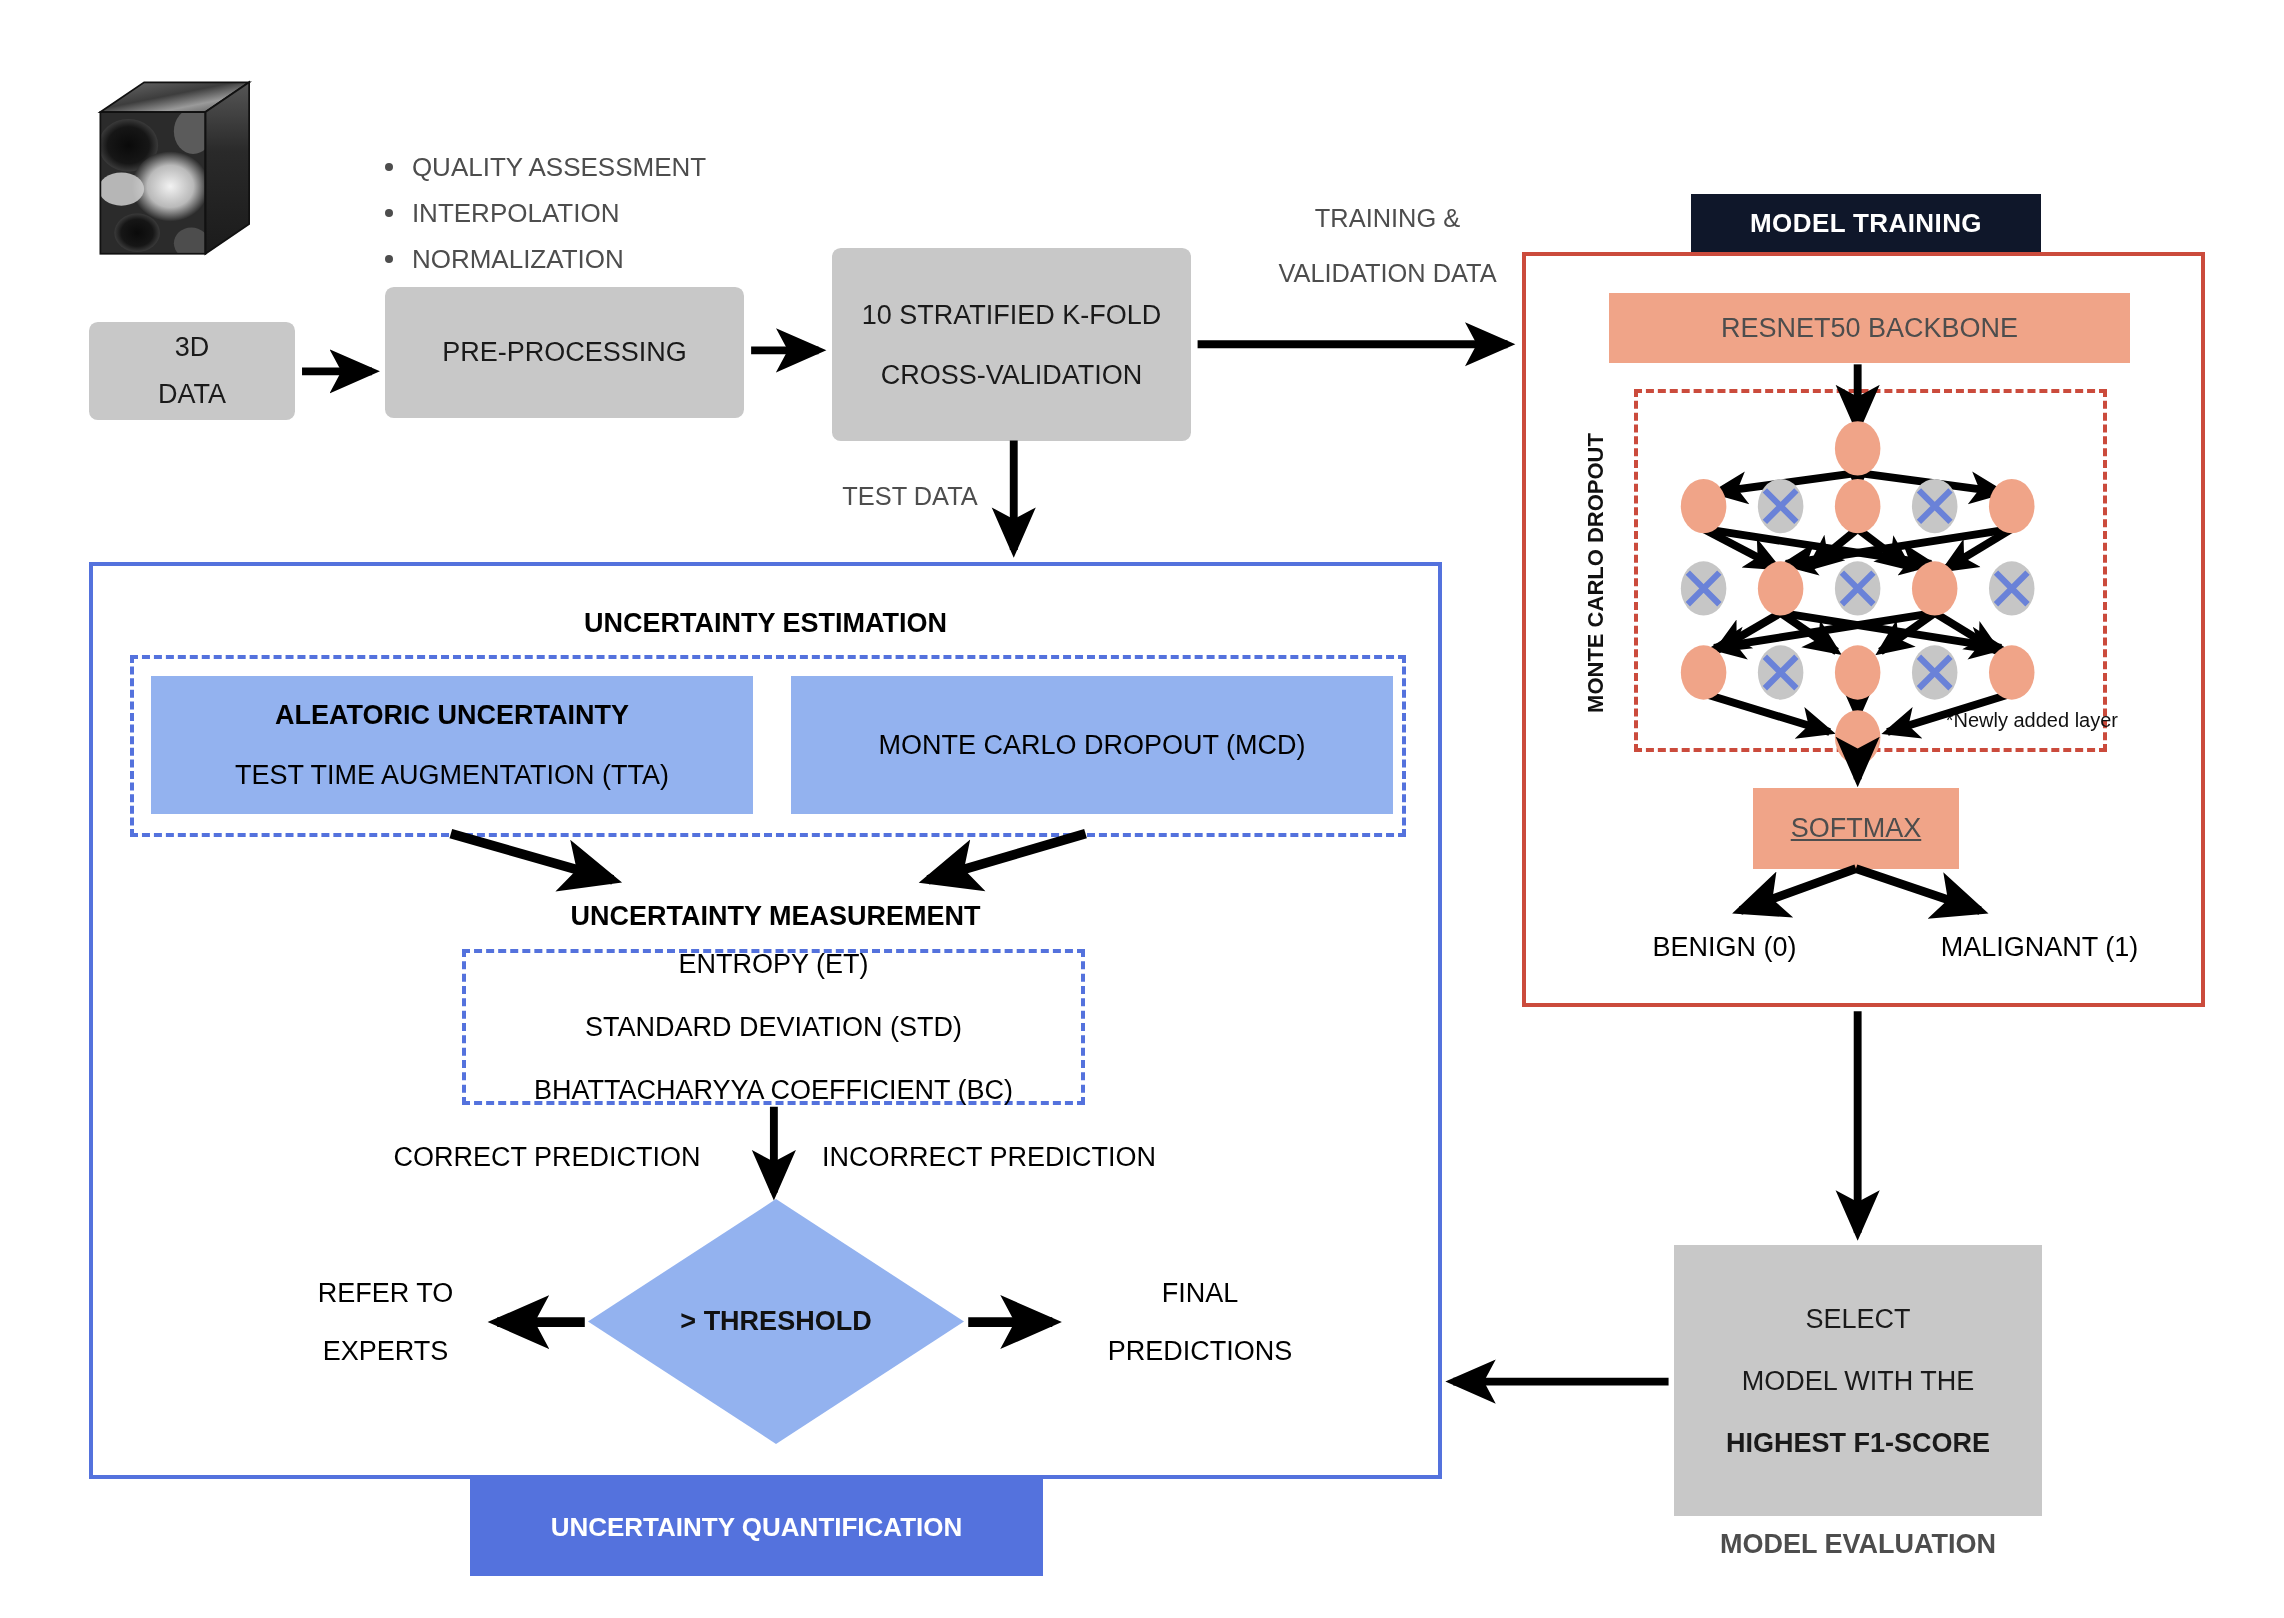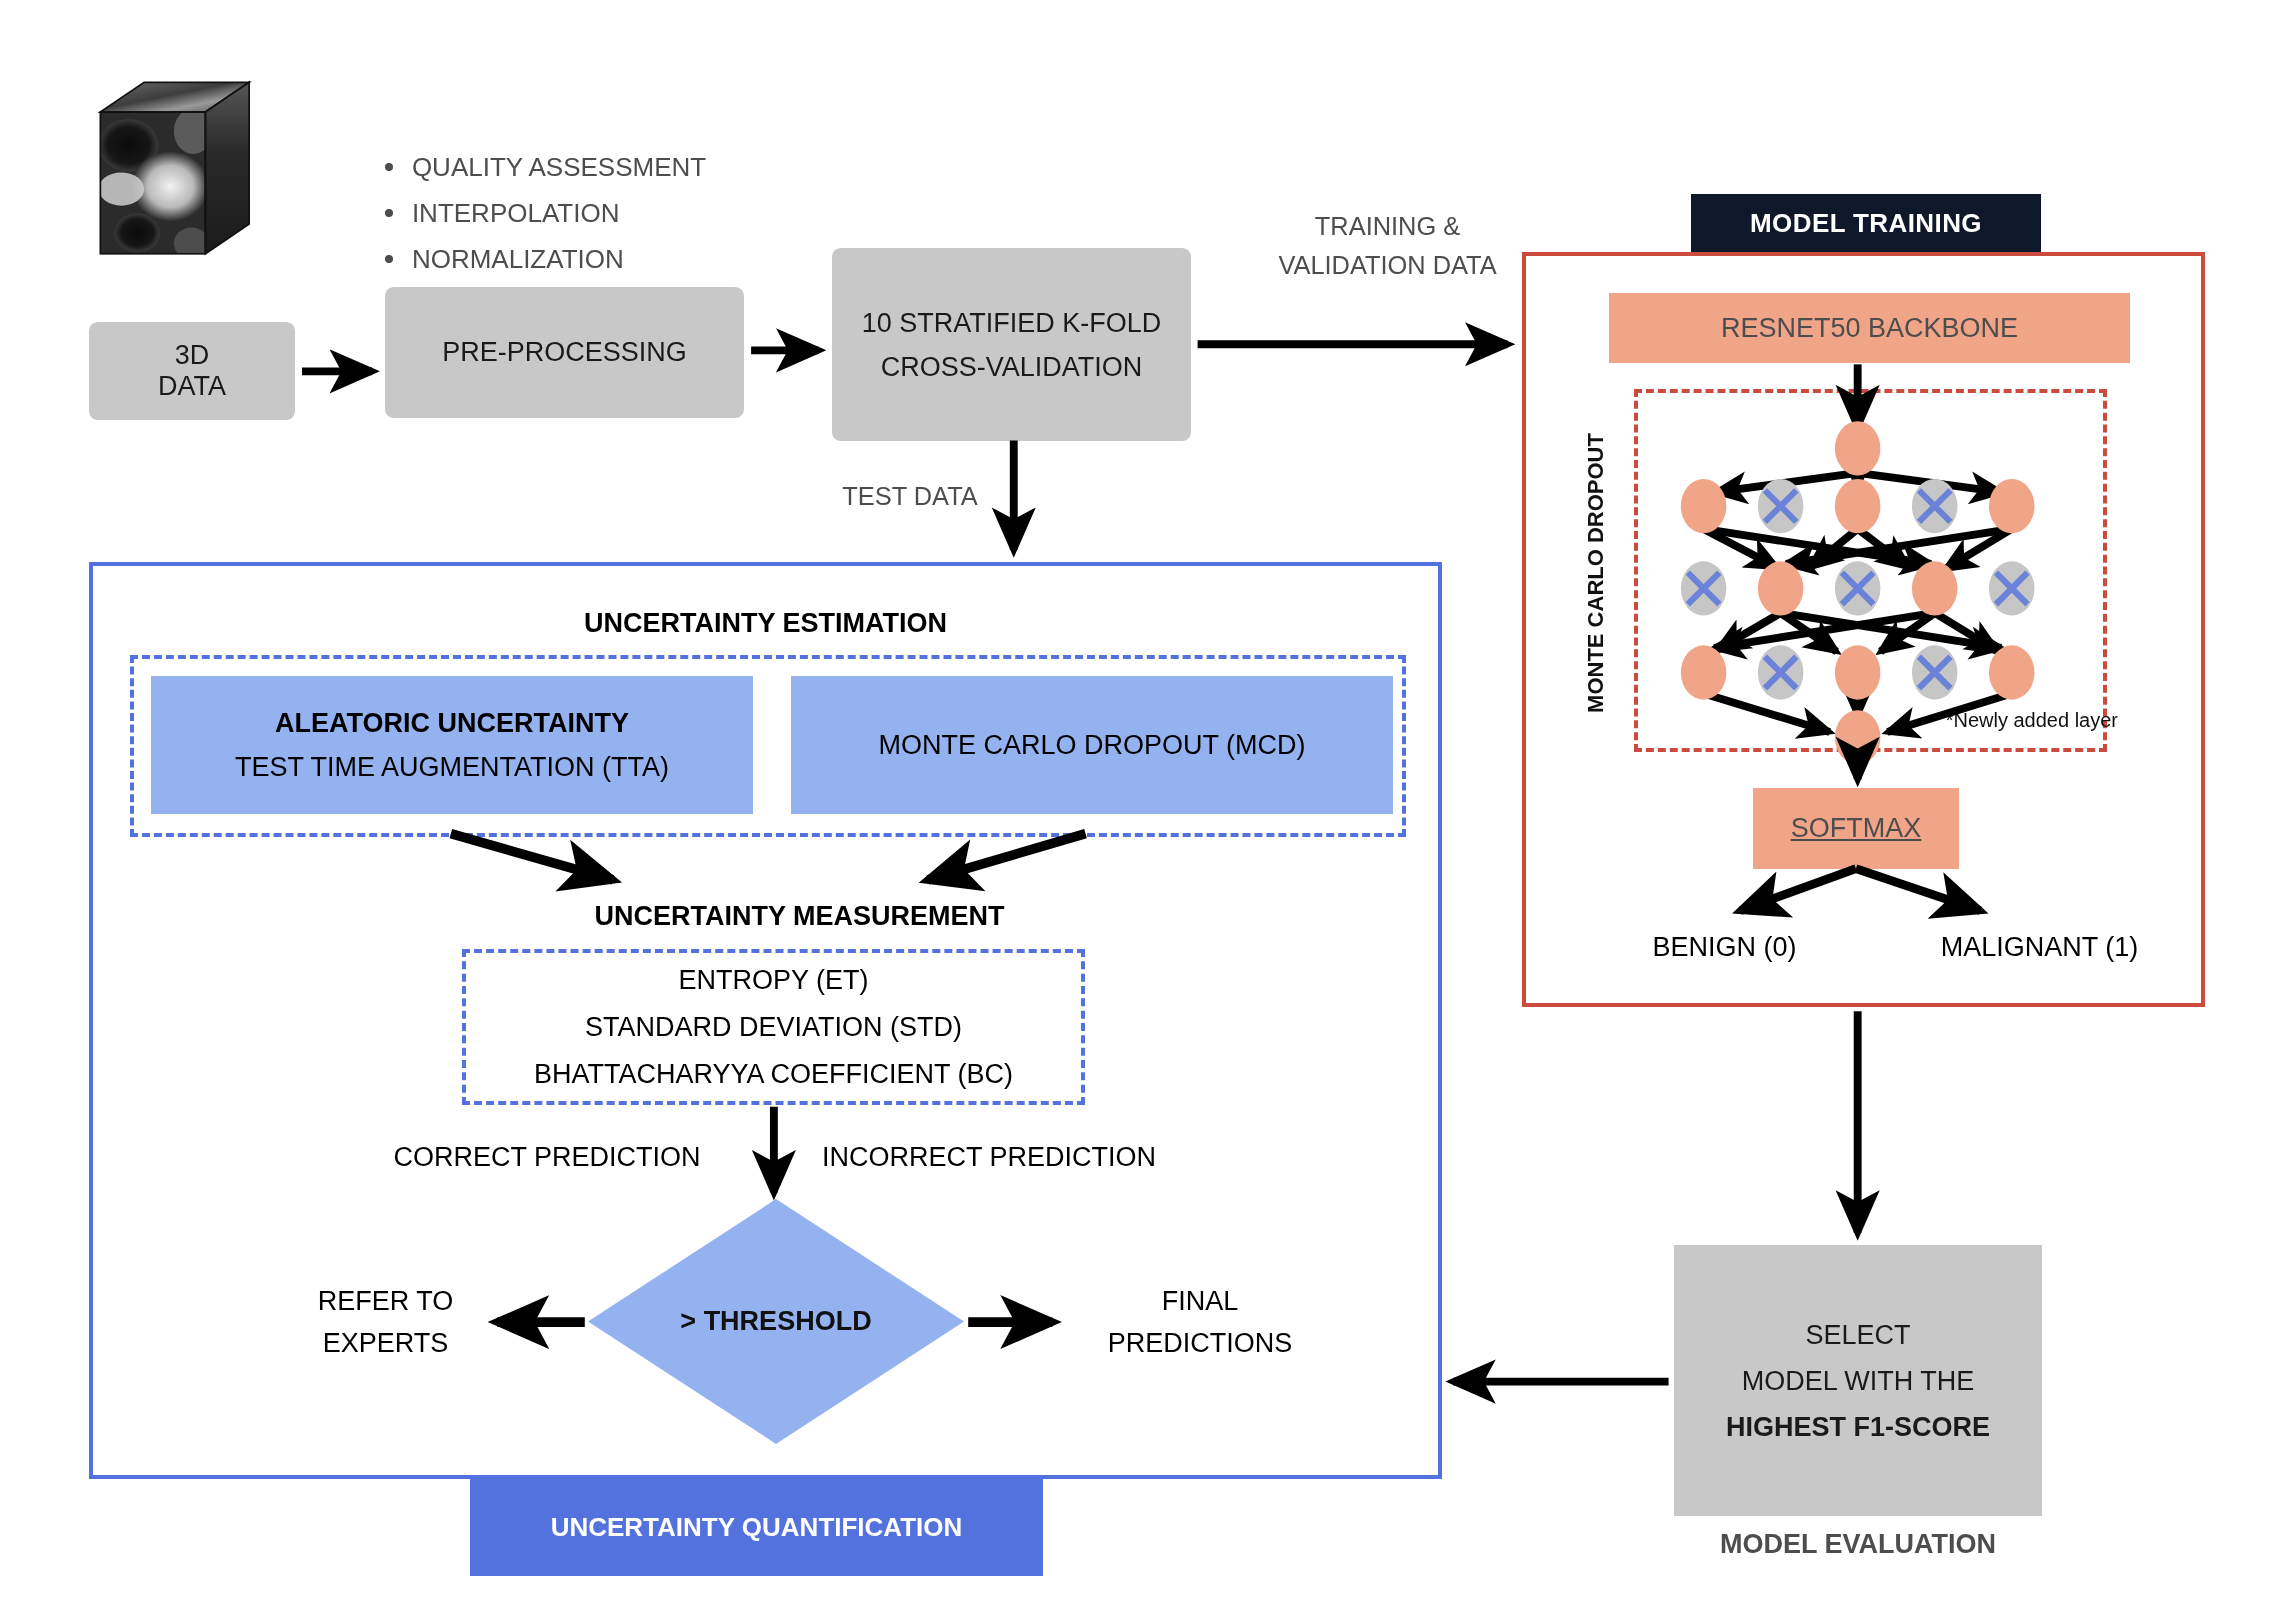"TRAINING &" .col { gap: none -> 16px }
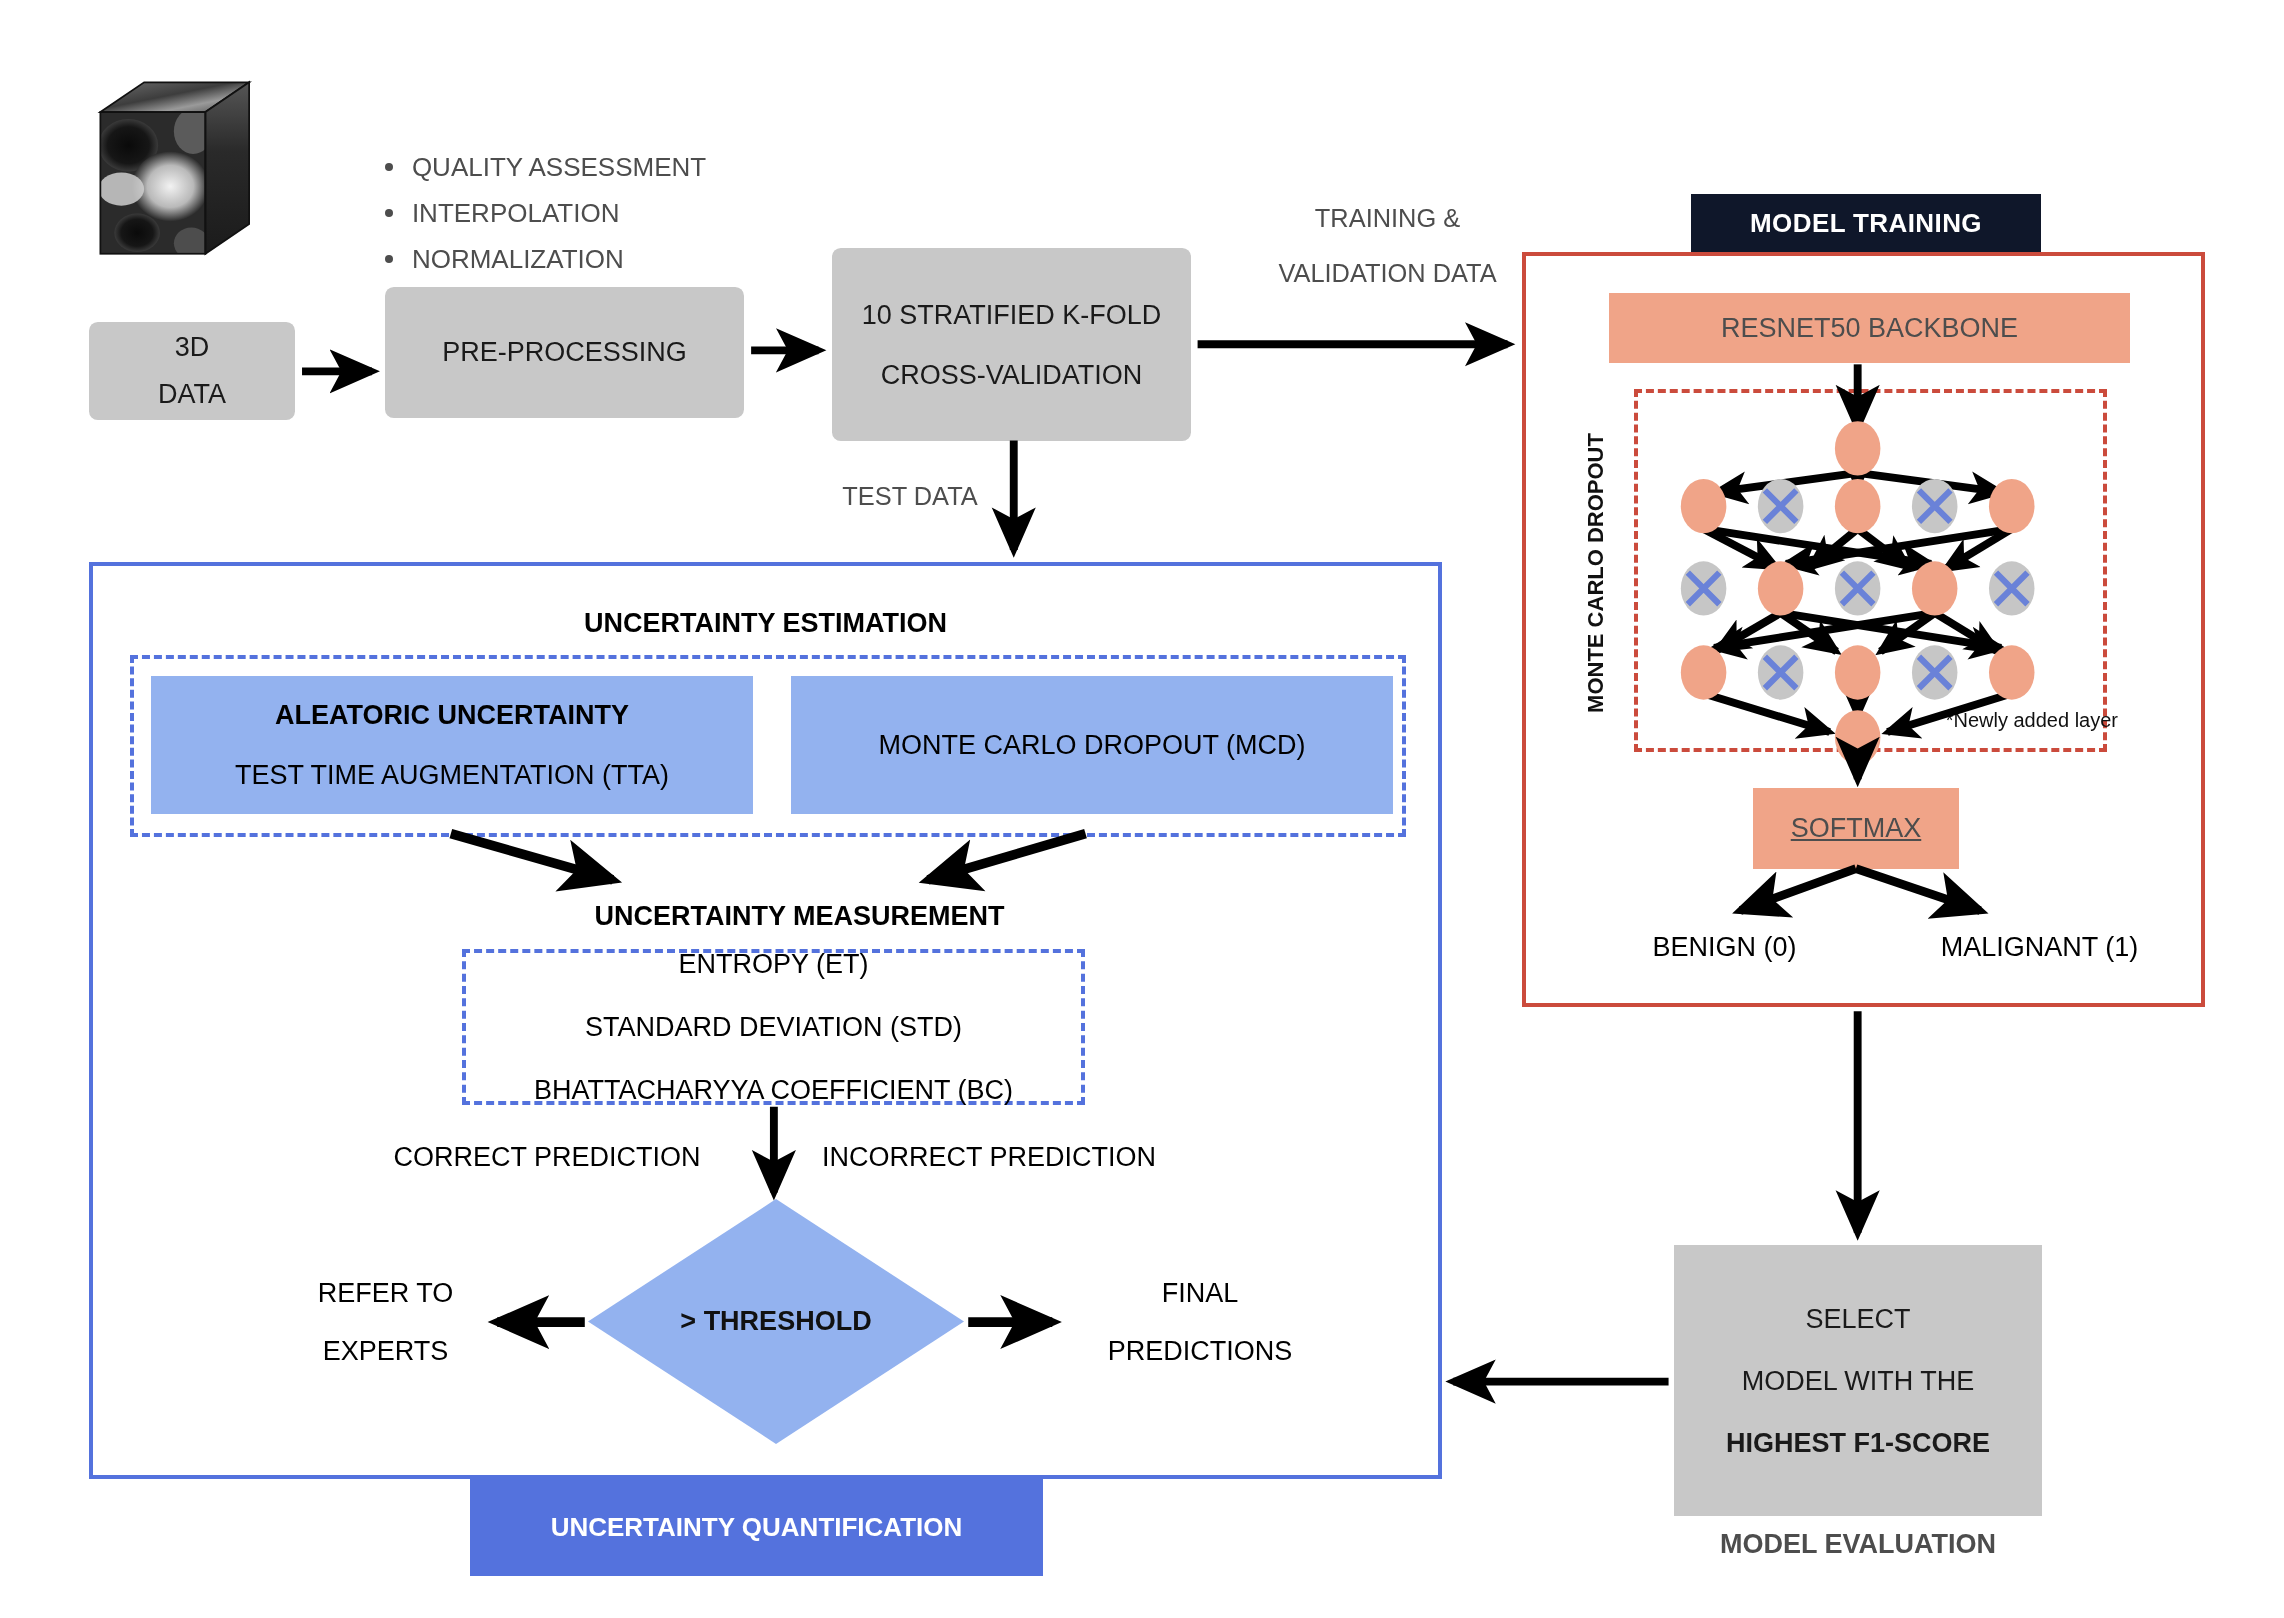"UNCERTAINTY MEASUREMENT" div.abs { left: 362px -> 338px }
